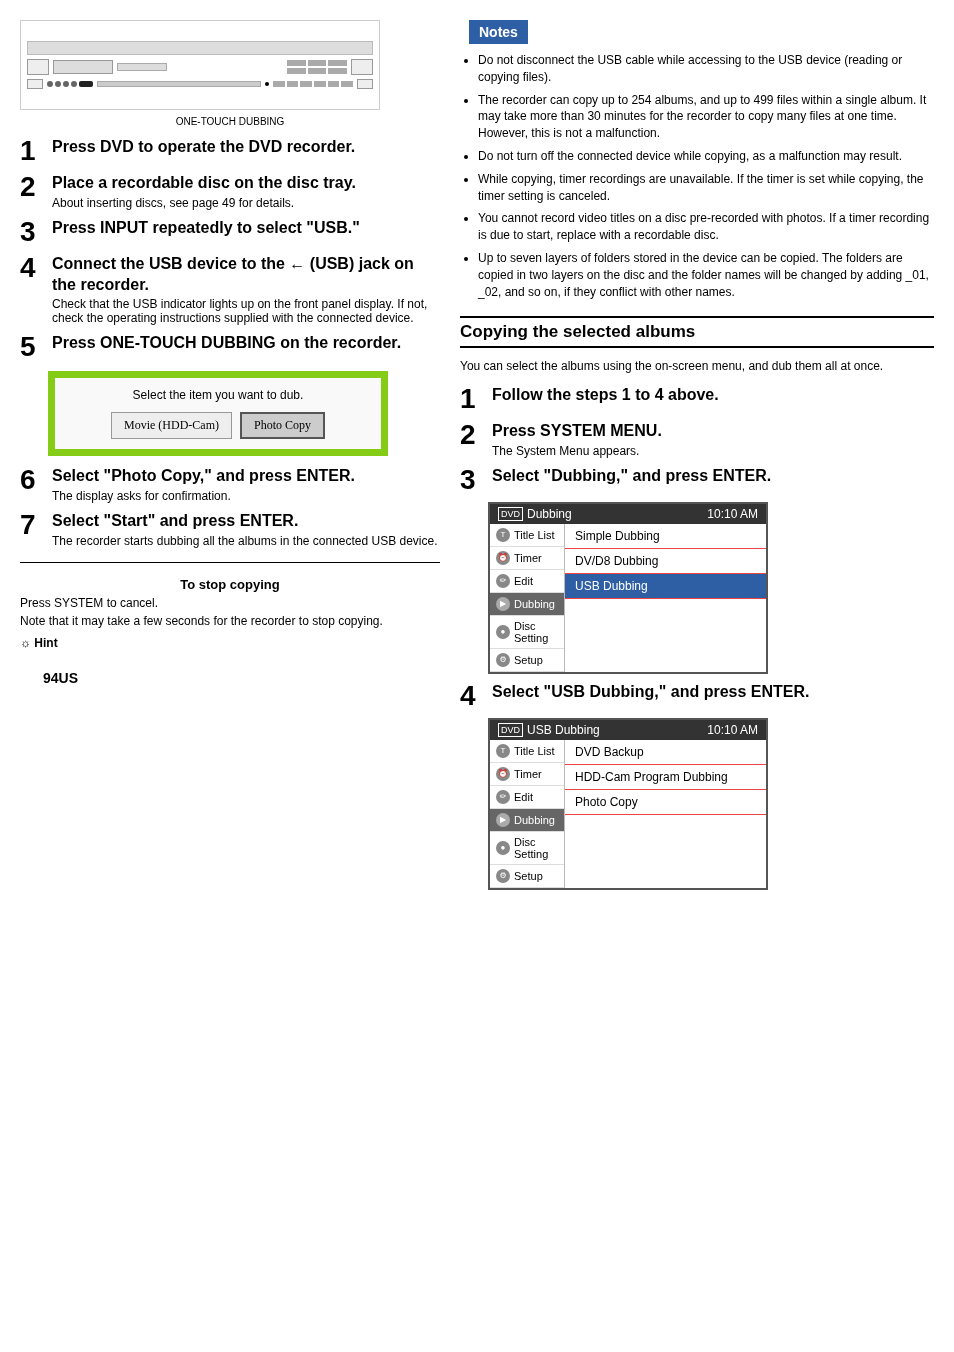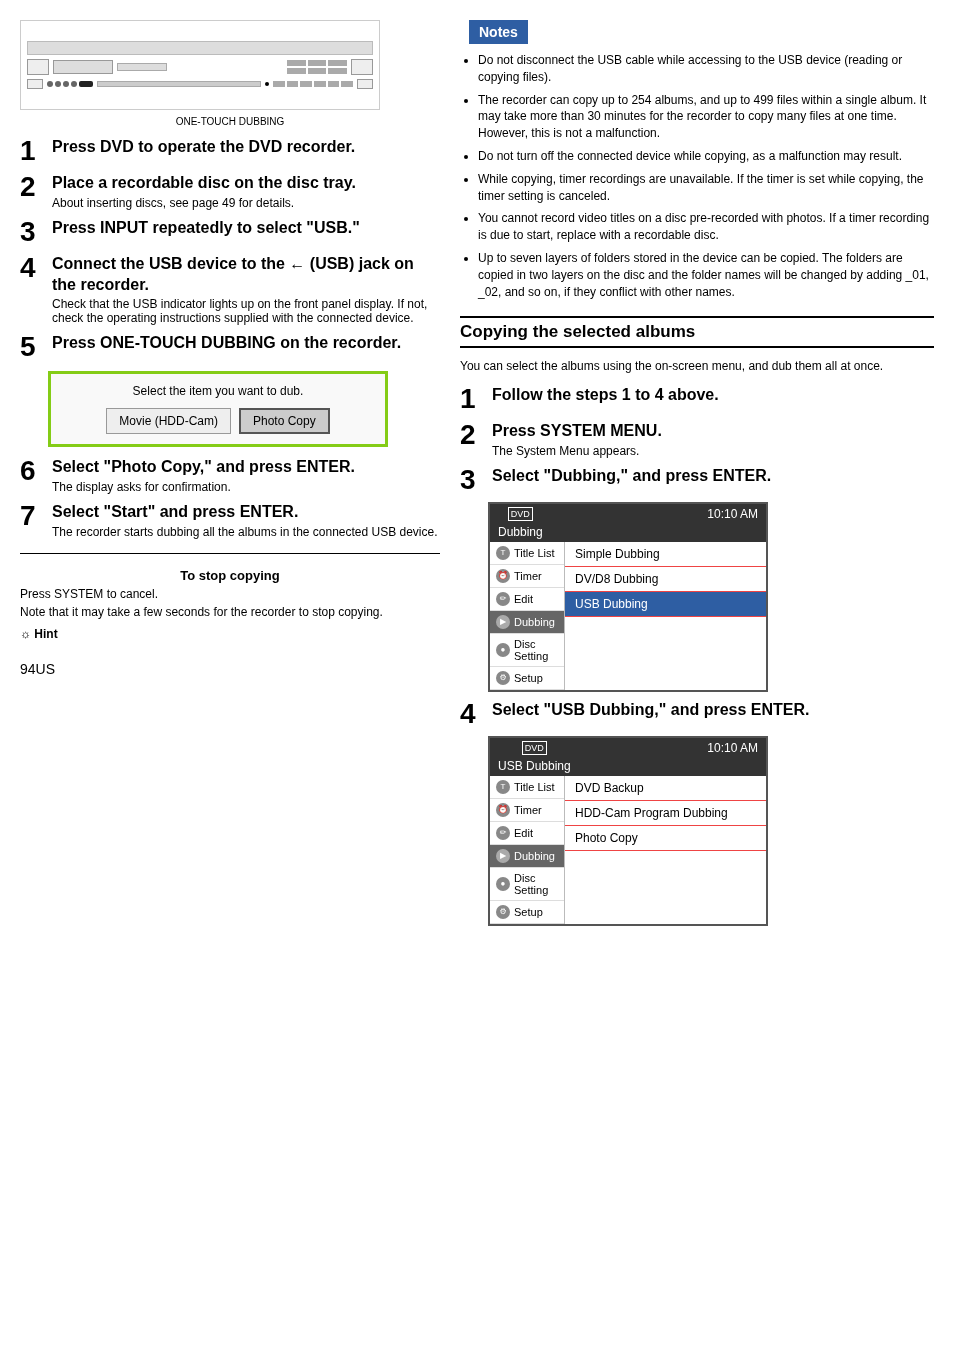"Select the item you want" .dialog-box { border: 3px solid #84cc16 -> 7px solid #84cc16 }
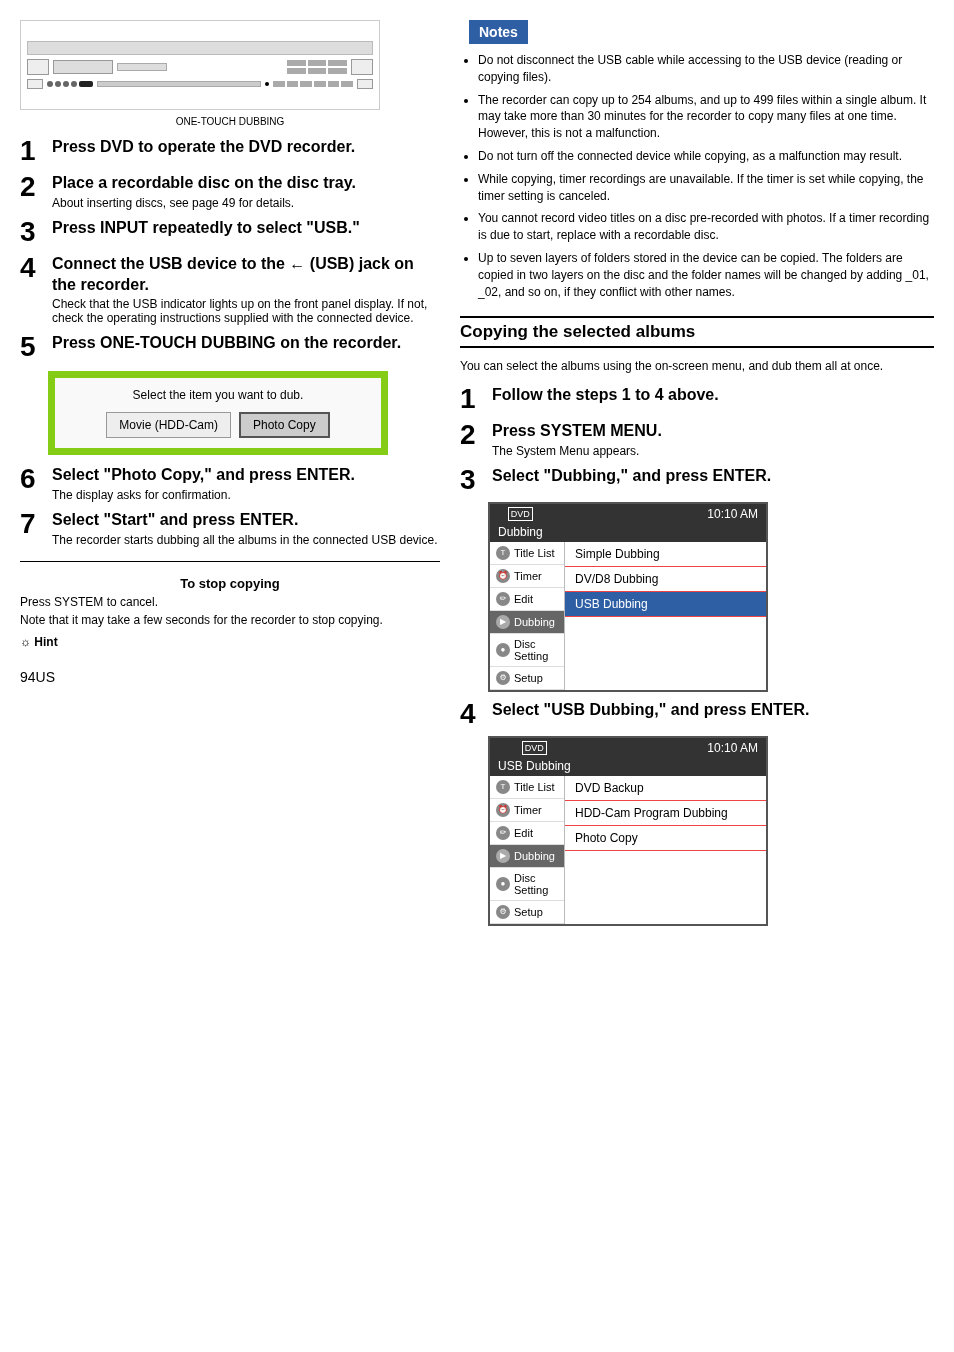"Movie (HDD-Cam)" .dialog-btn { font-family: none -> Liberation Serif, serif }
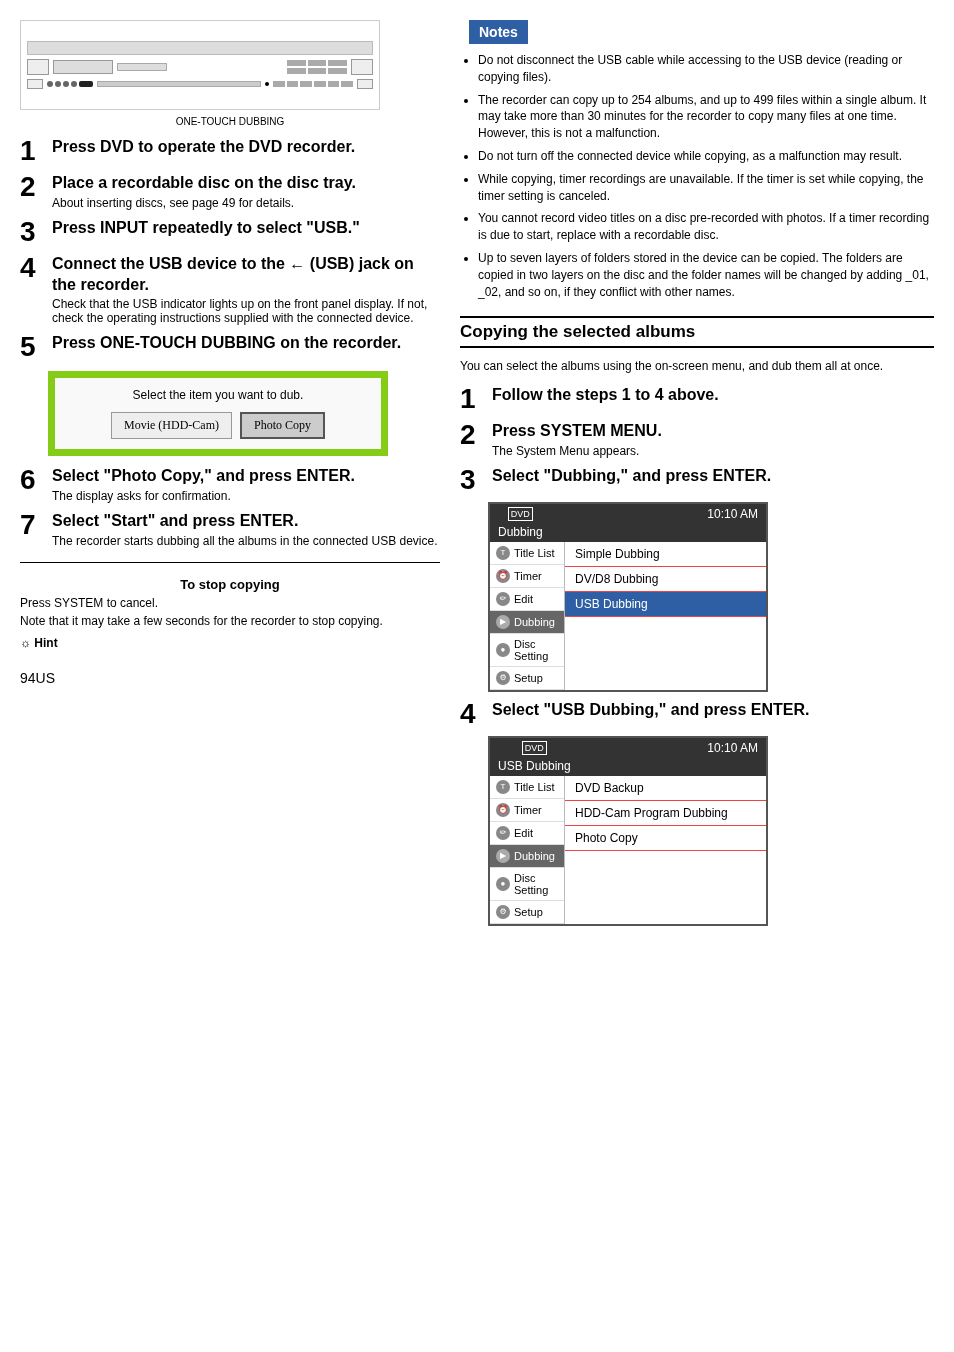"DVD" .menu-header-logo { flex-direction: column -> none }
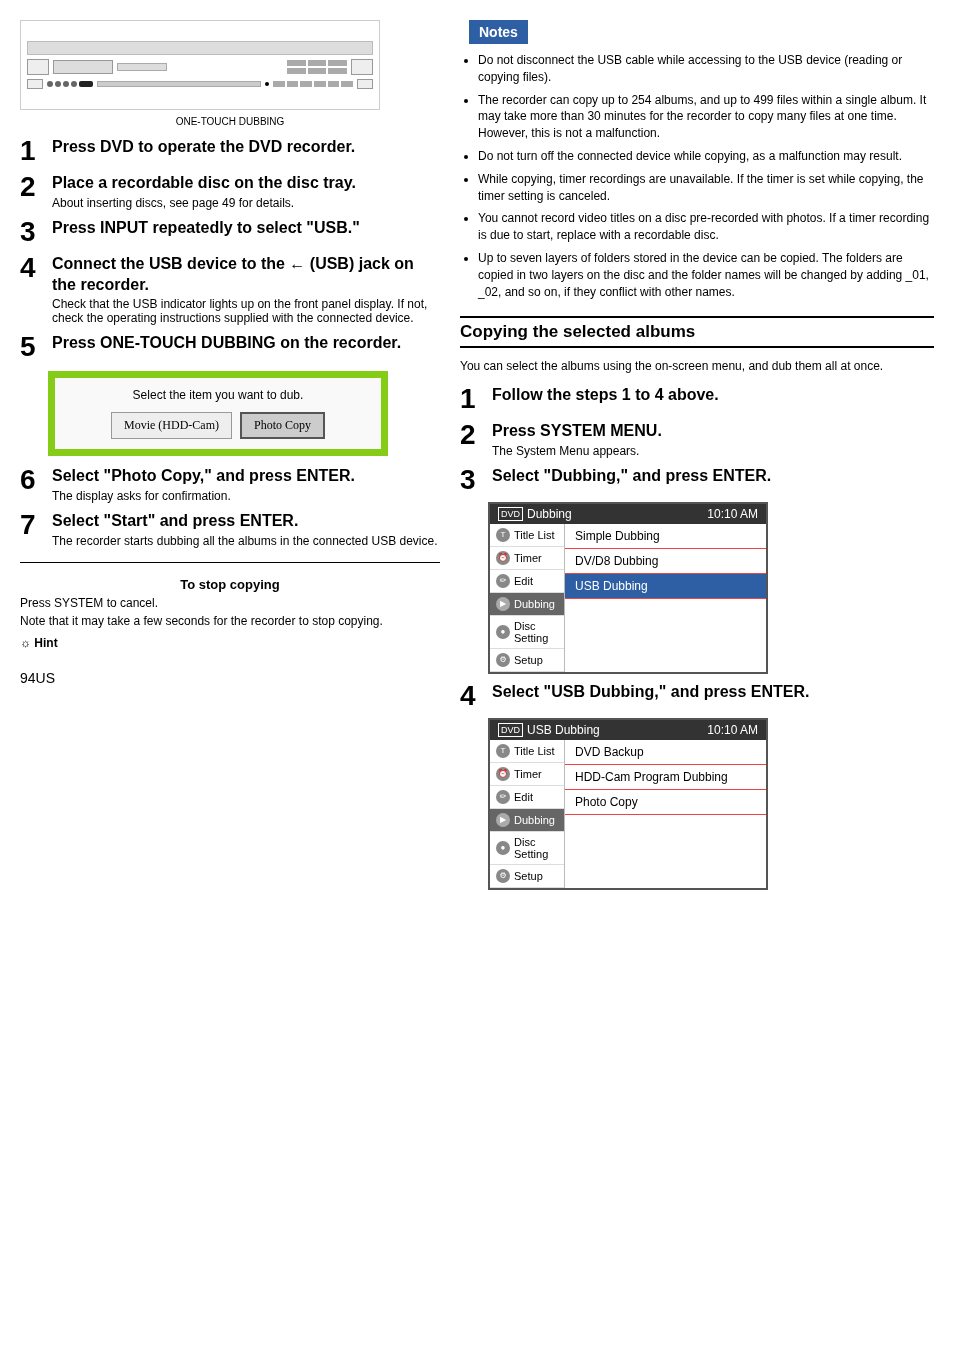"94US" .page-number { font-weight: normal -> bold; margin-left: none -> 23px }
